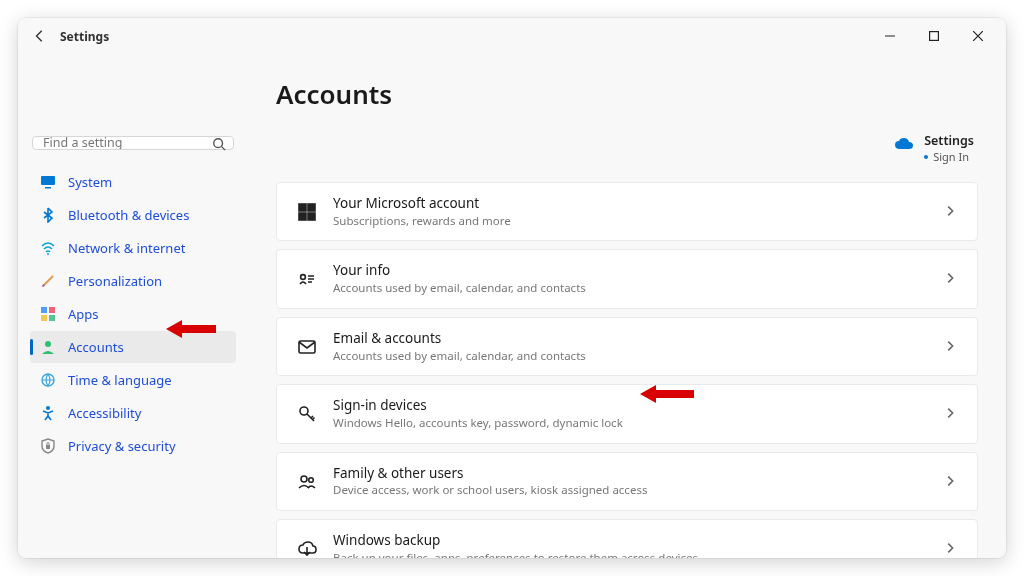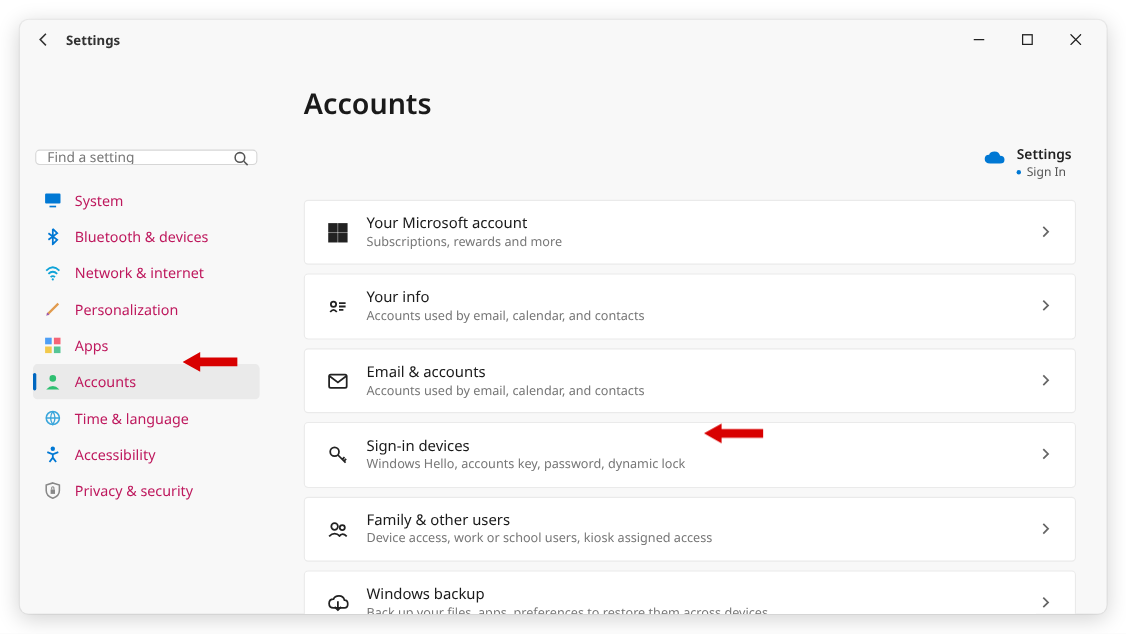"System" .nav-item { color: #be185d -> #1d4ed8 }
